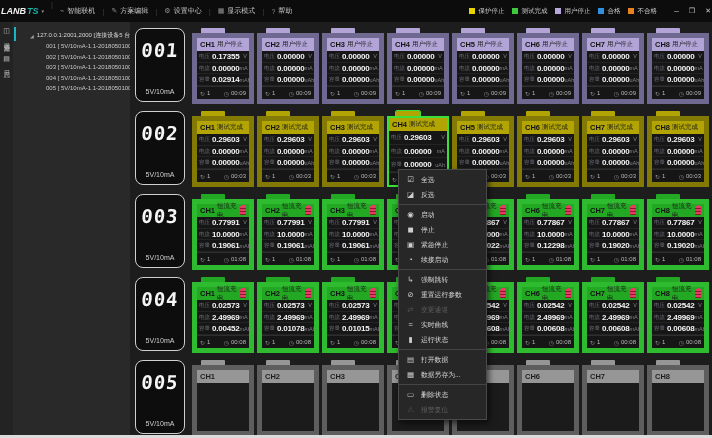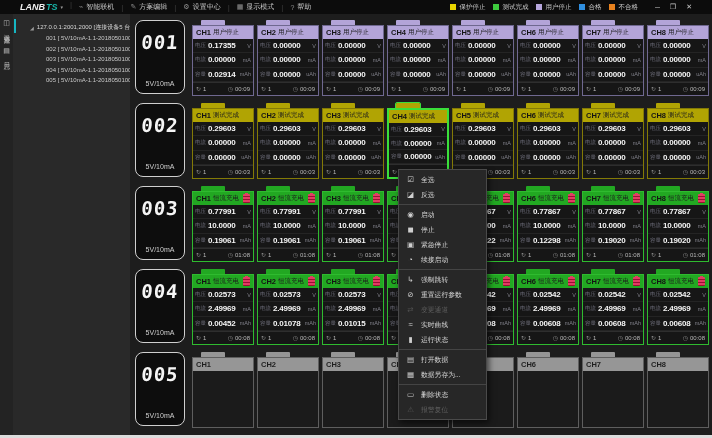"LANB" .menubar { height: 14px -> 22px; padding: 0 20px -> 0 1px }
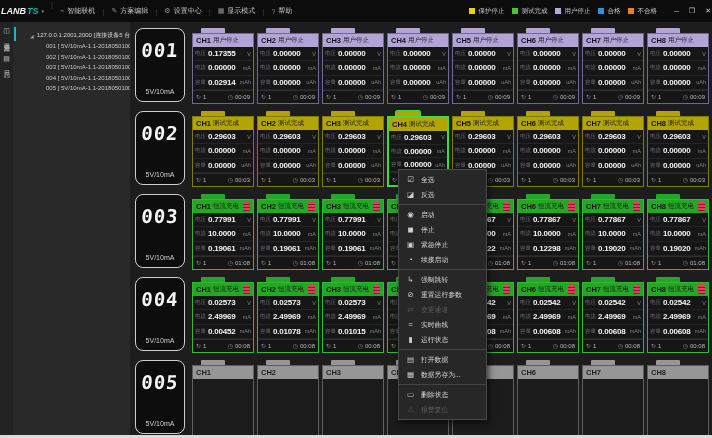"CH1" .frame { border: 1px solid #bef264 -> 5px solid #bef264 }
